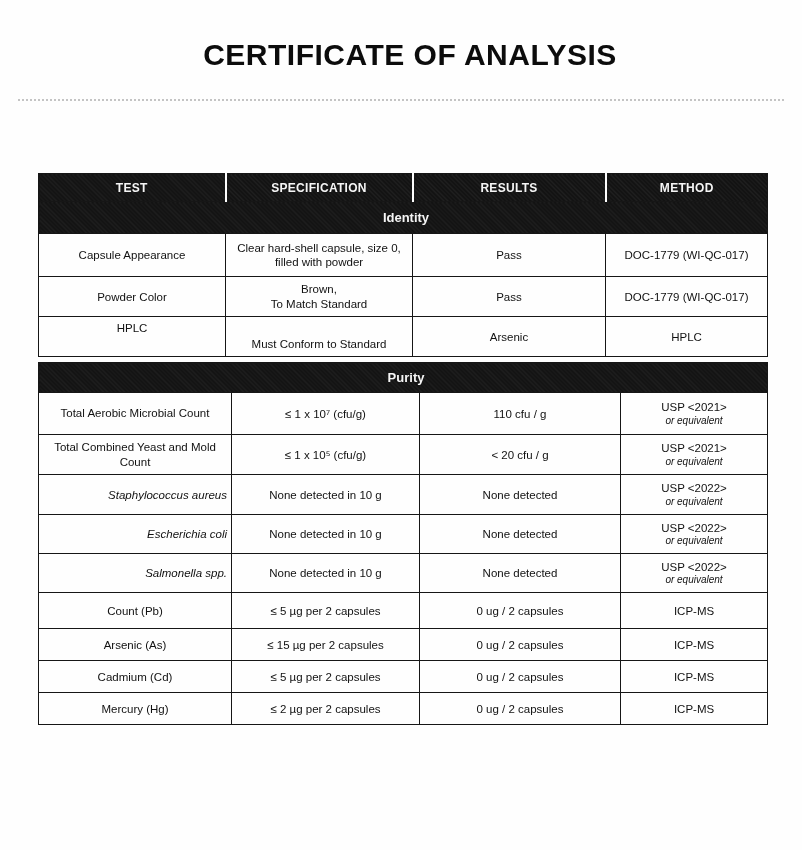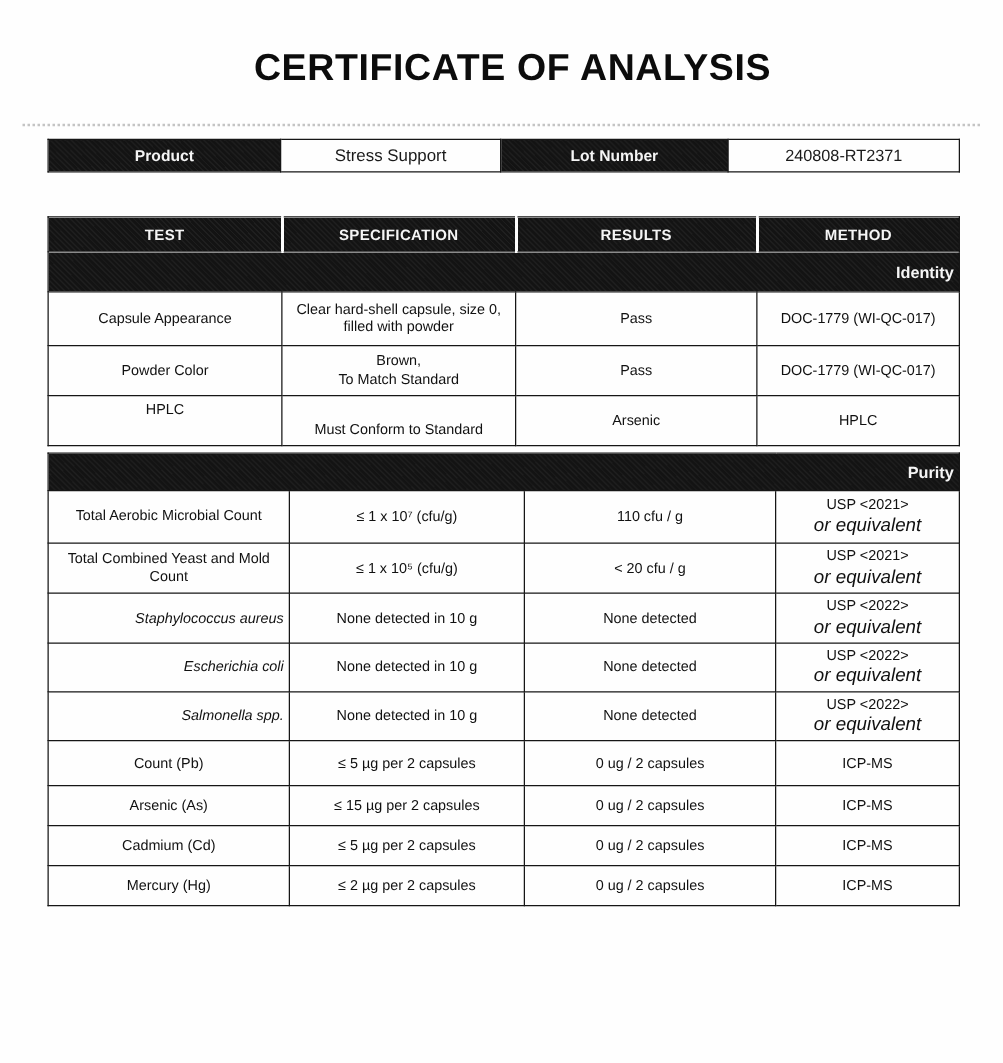"Product" tr { html: <tr> <td>Product</td> <td>Stress Support</td> <td>Lot Number</td> <td>240808-RT2371</td> </tr> -> none }
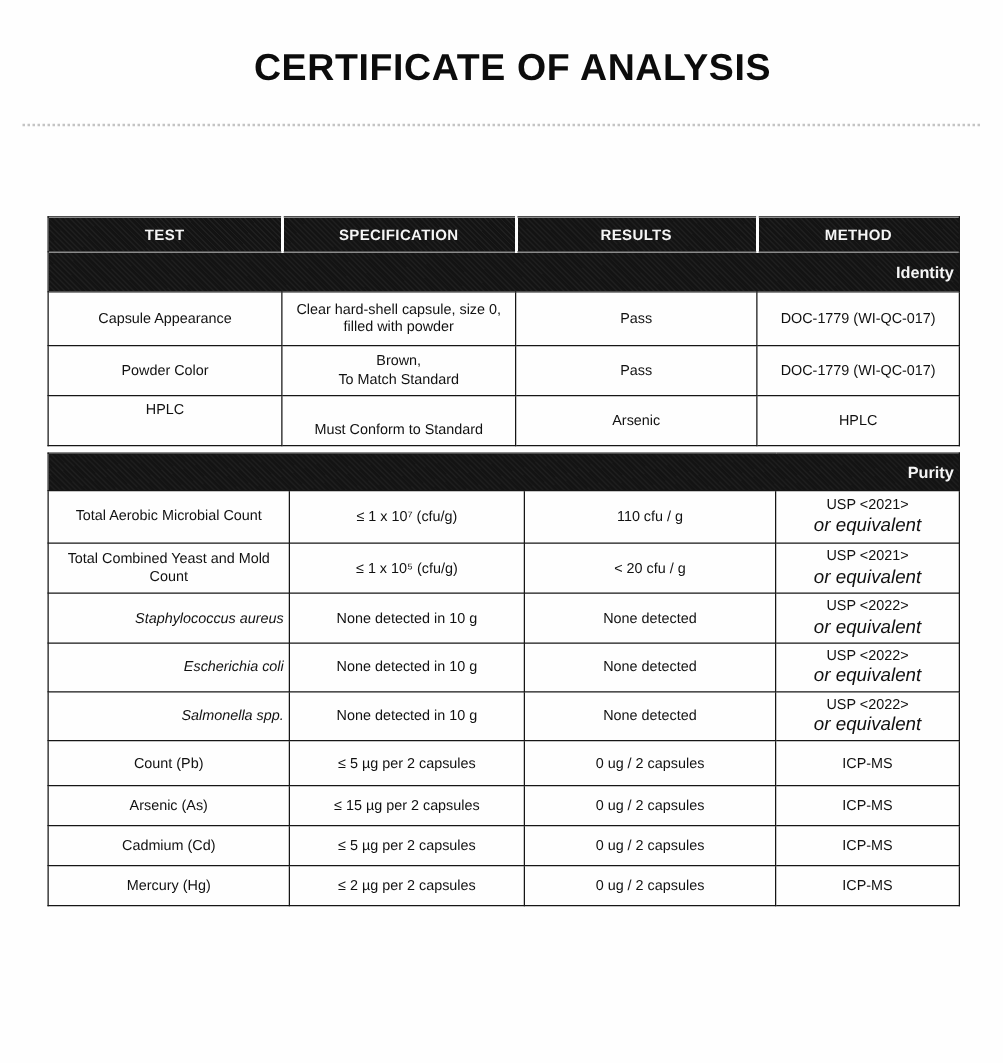"Identity" .section-row td { text-align: right -> center }
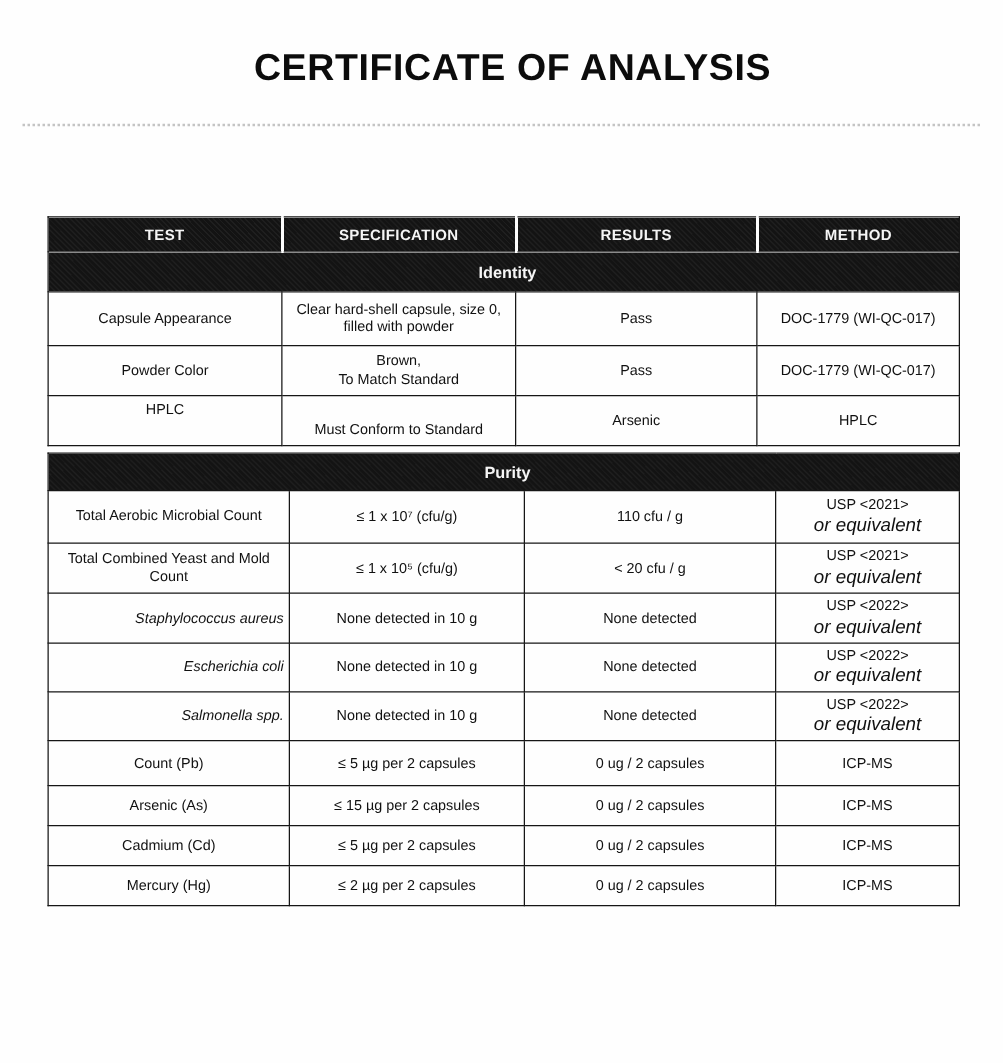"or equivalent" .method-note { font-size: 15px -> 10px }
